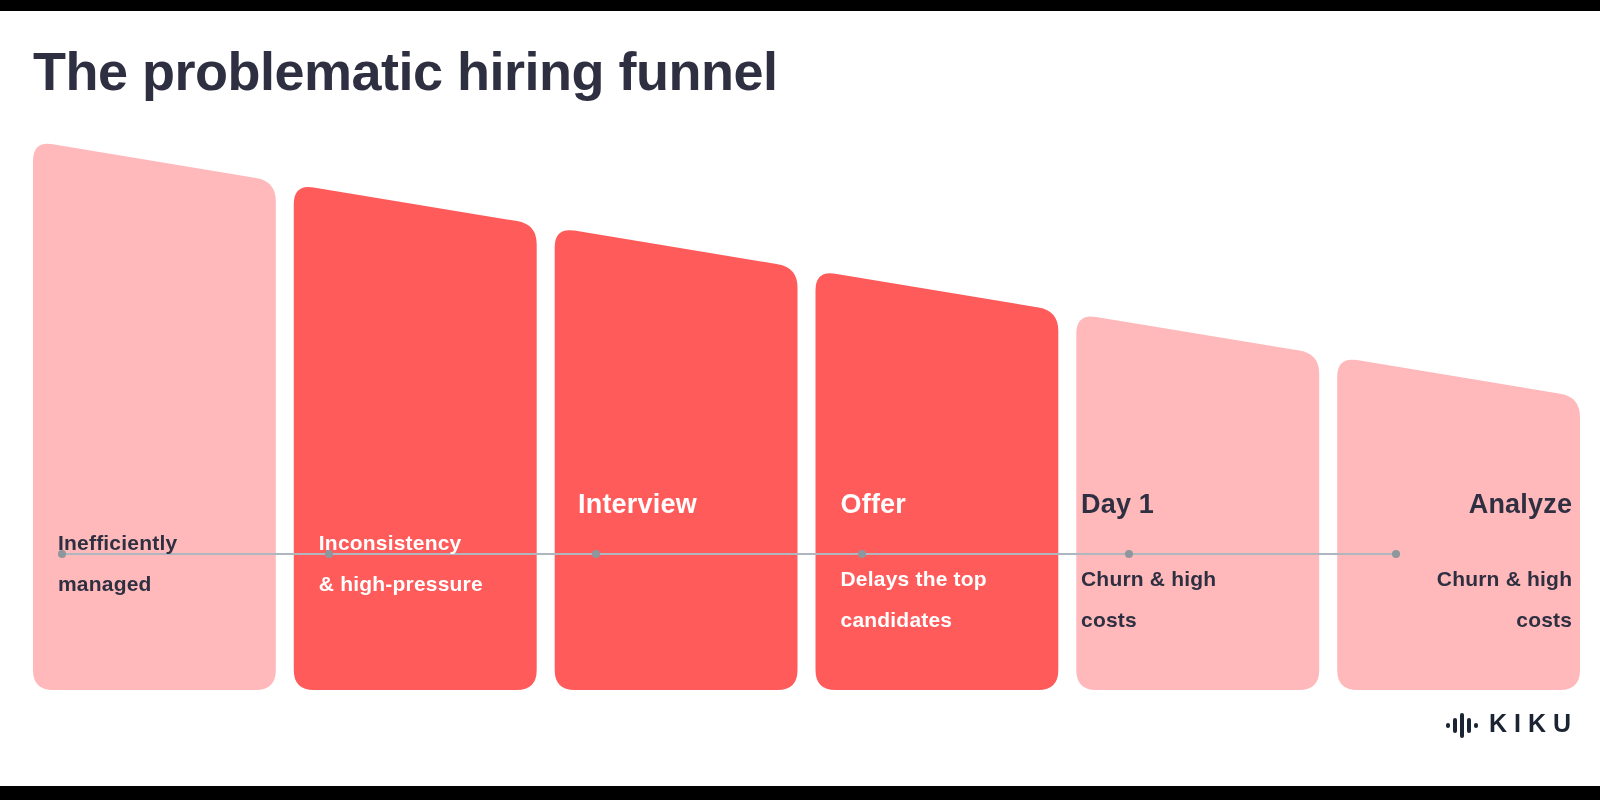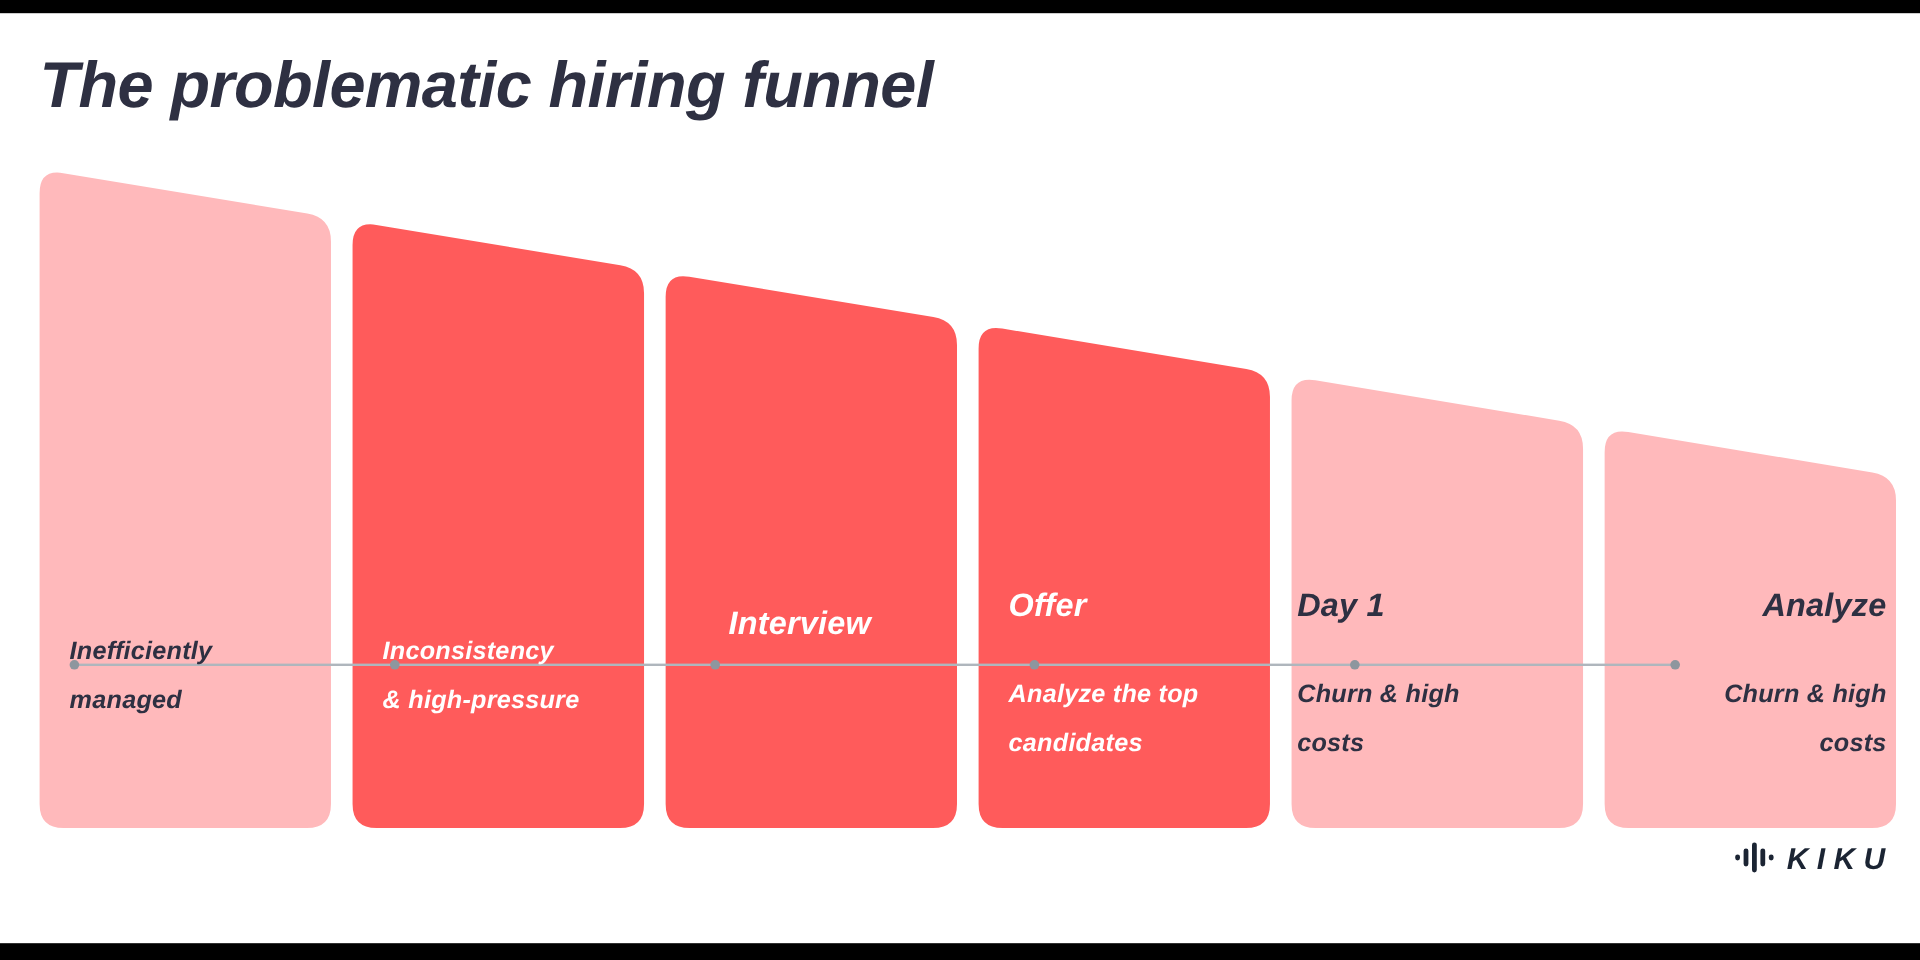"The problematic hiring funnel" #slide { font-style: italic -> none }
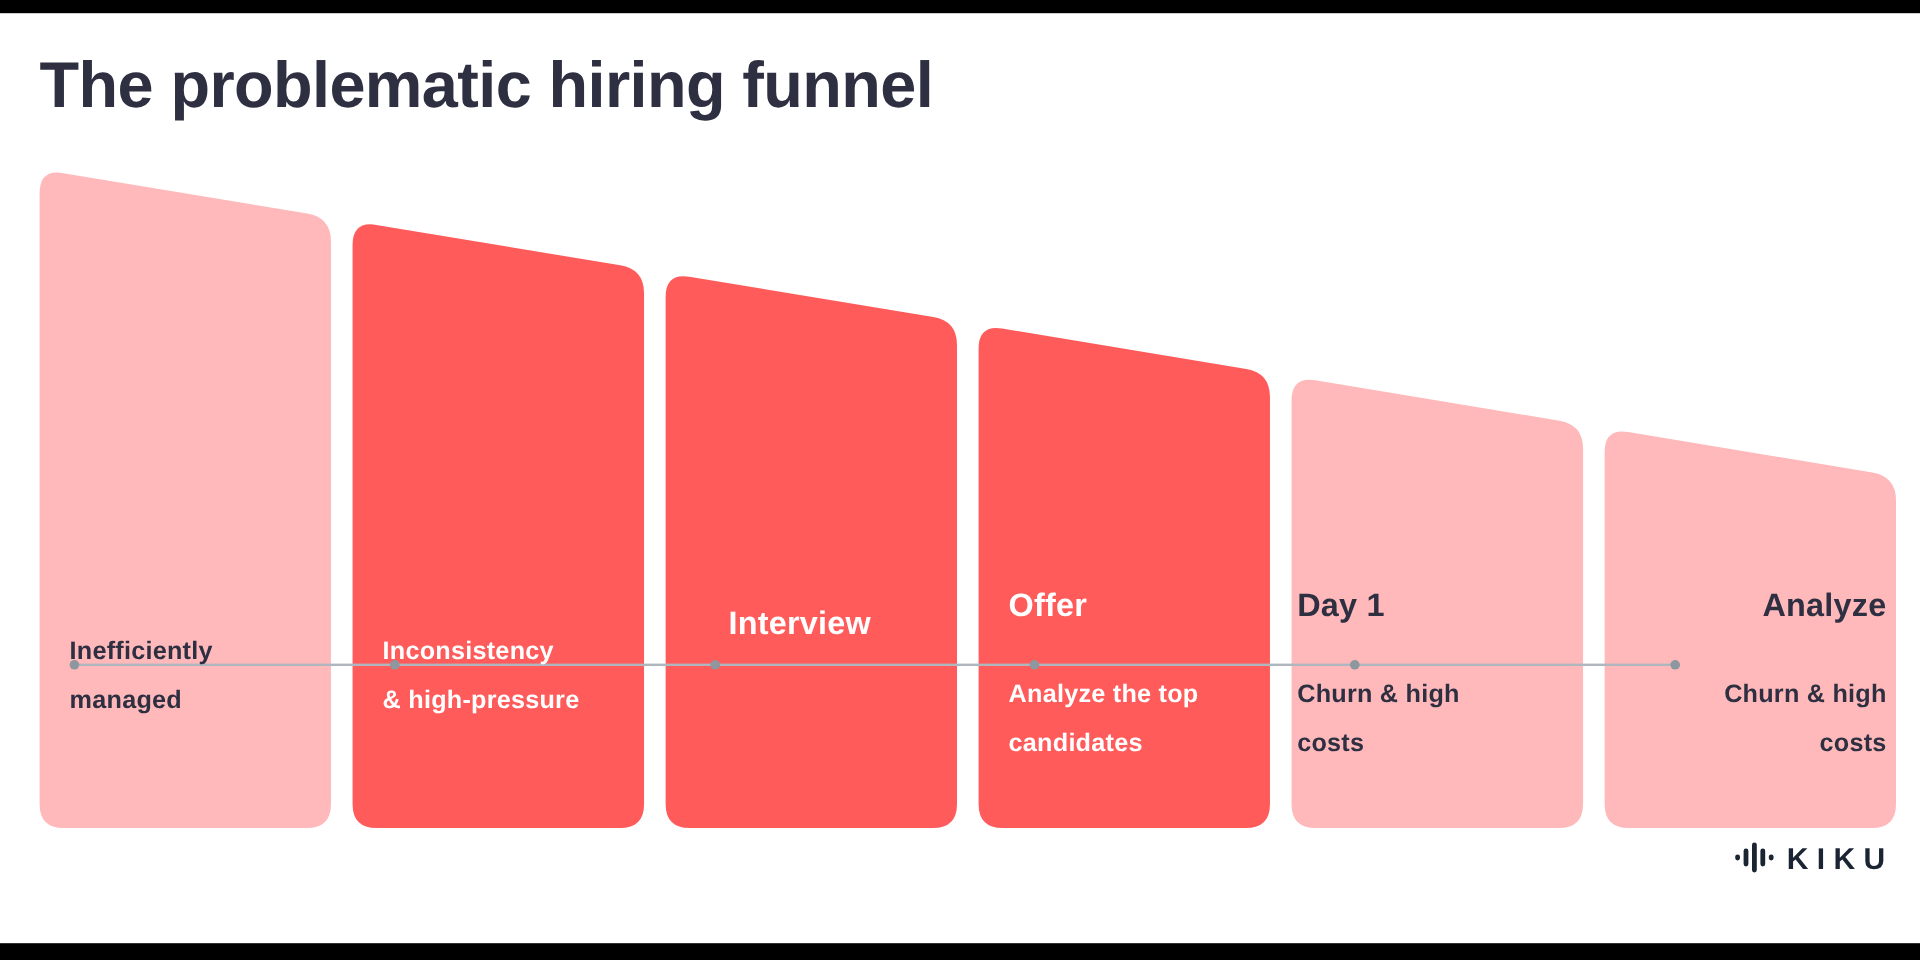"Interview" div.stage-text { left: 607px -> 578px; margin-top: 15px -> none }
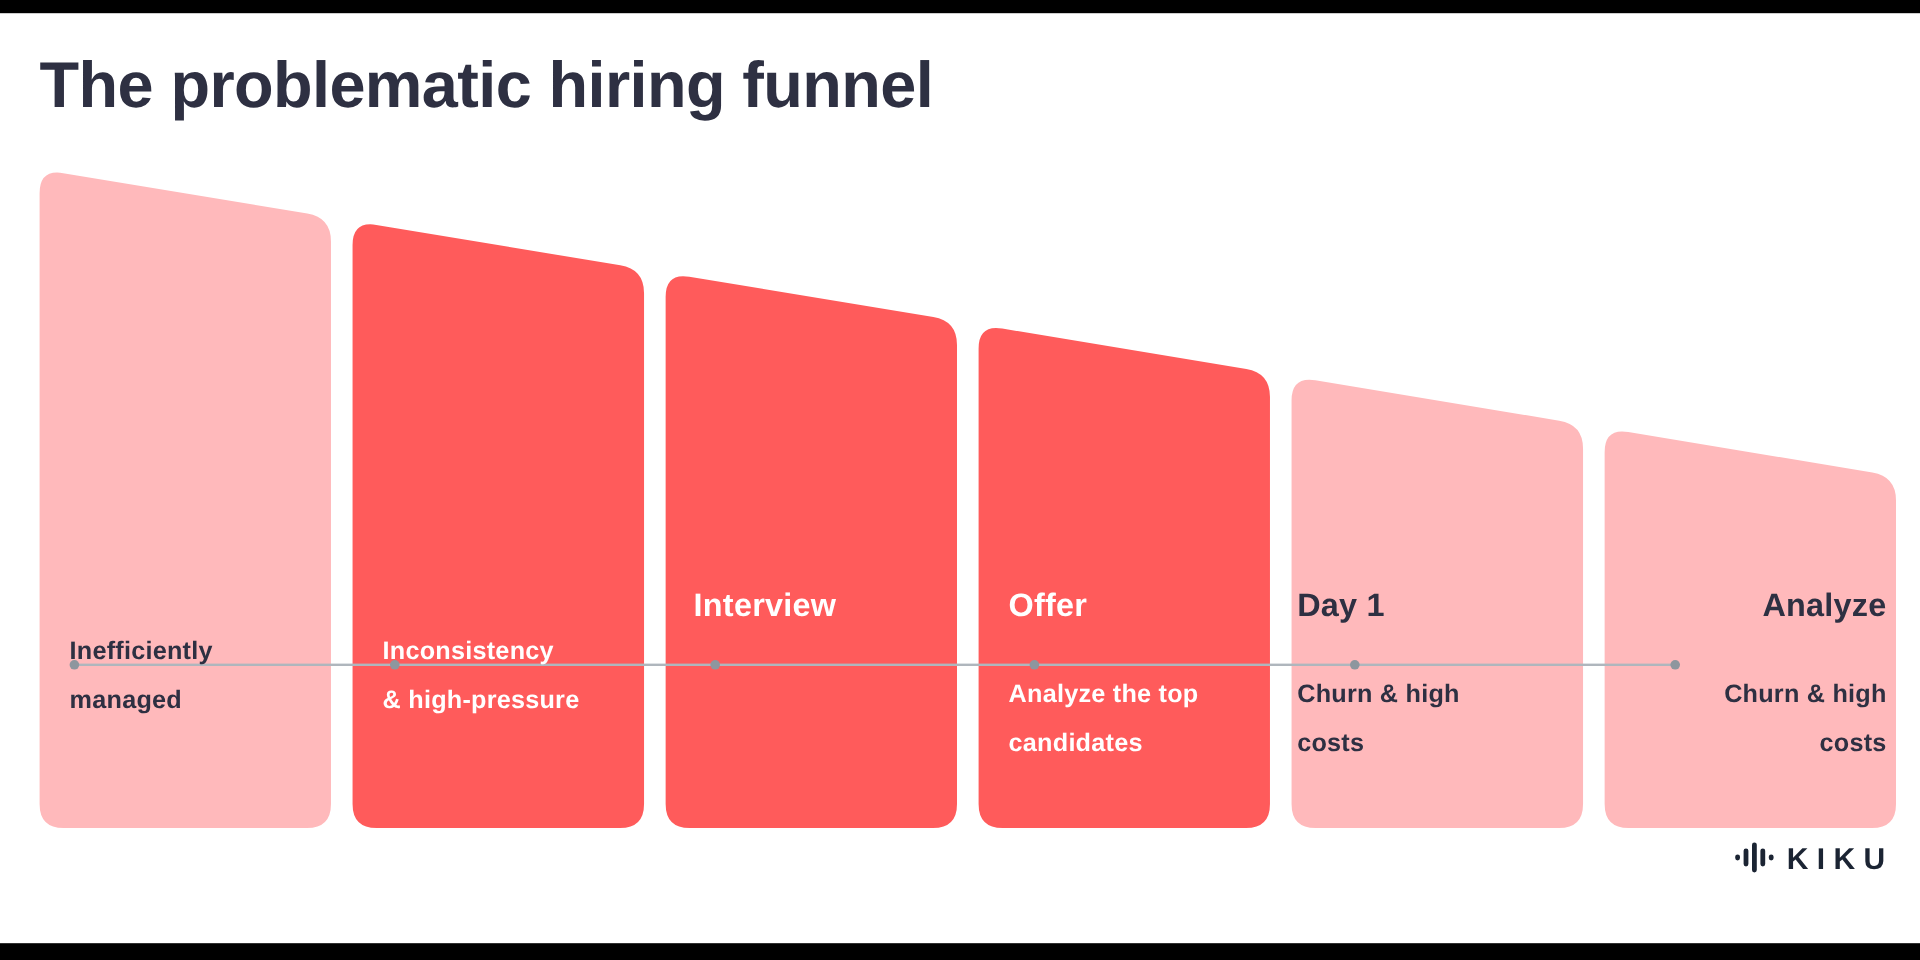"Analyze the top" div.stage-subtitle { text: Analyze -> Delays }
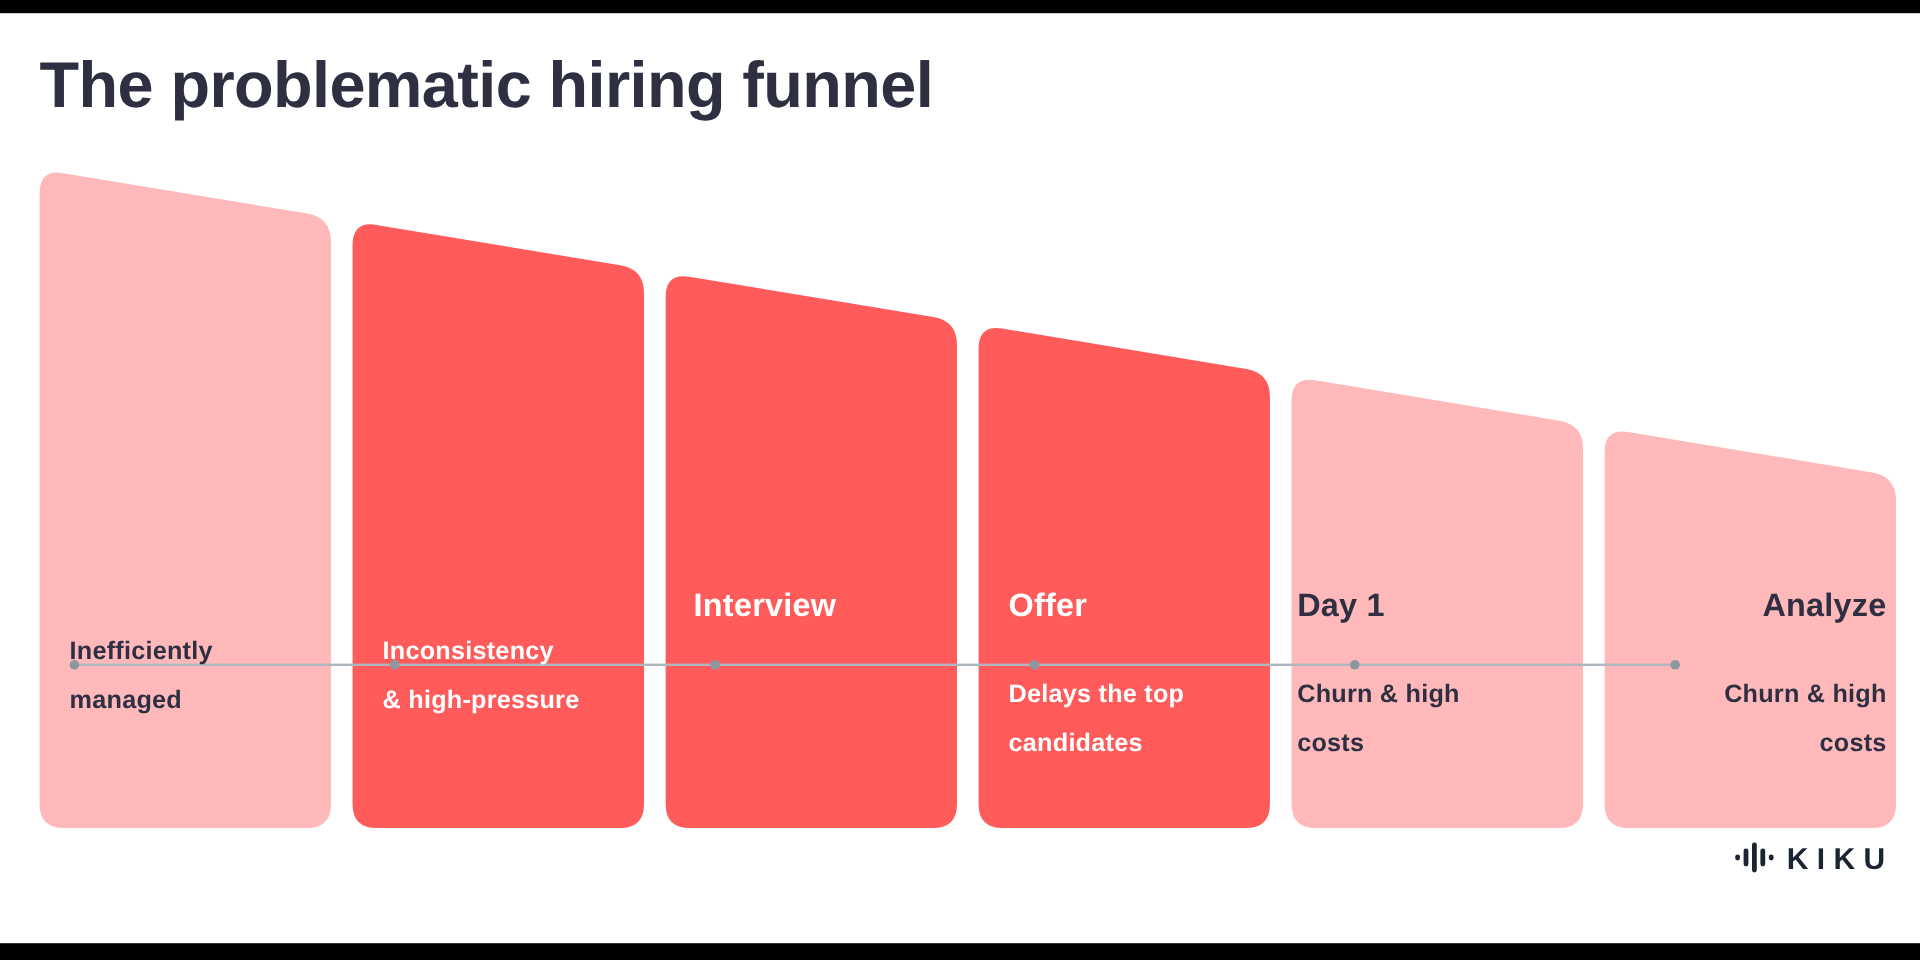"KIKU" #brand-logo { align-items: flex-start -> flex-end }
